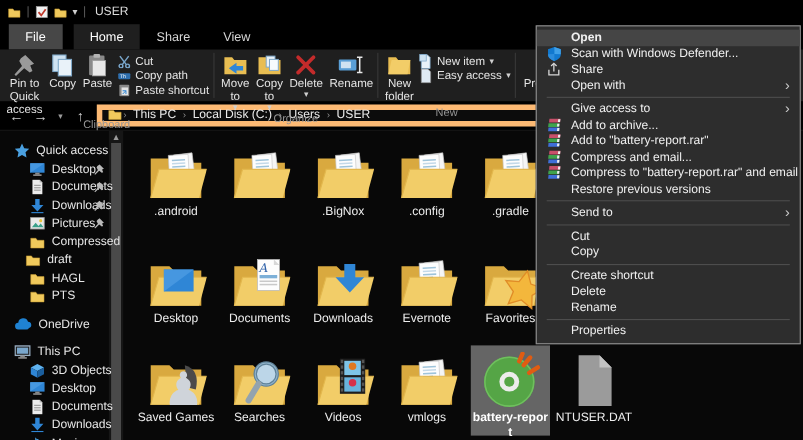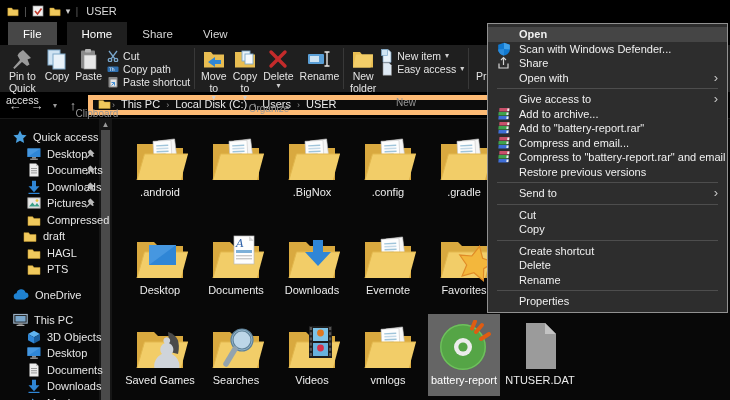"battery-report" div.cell { font-weight: none -> bold }
